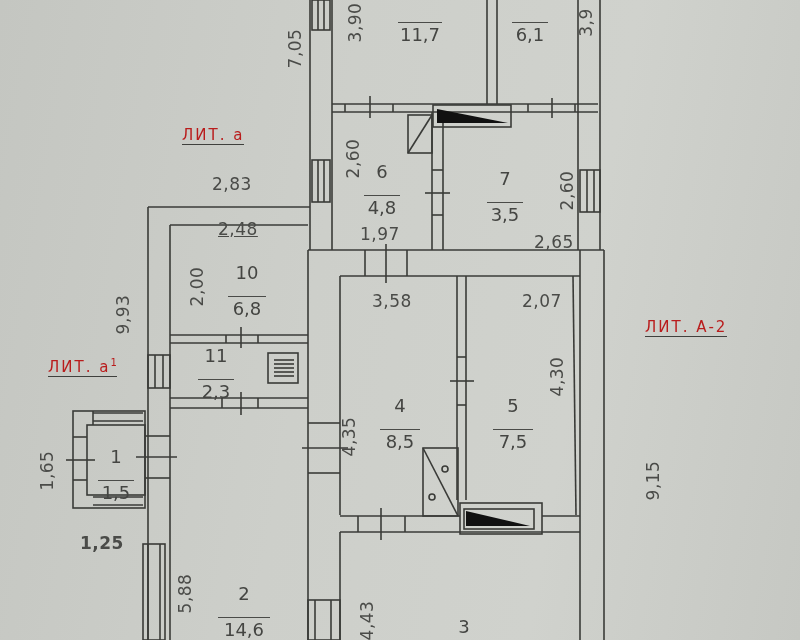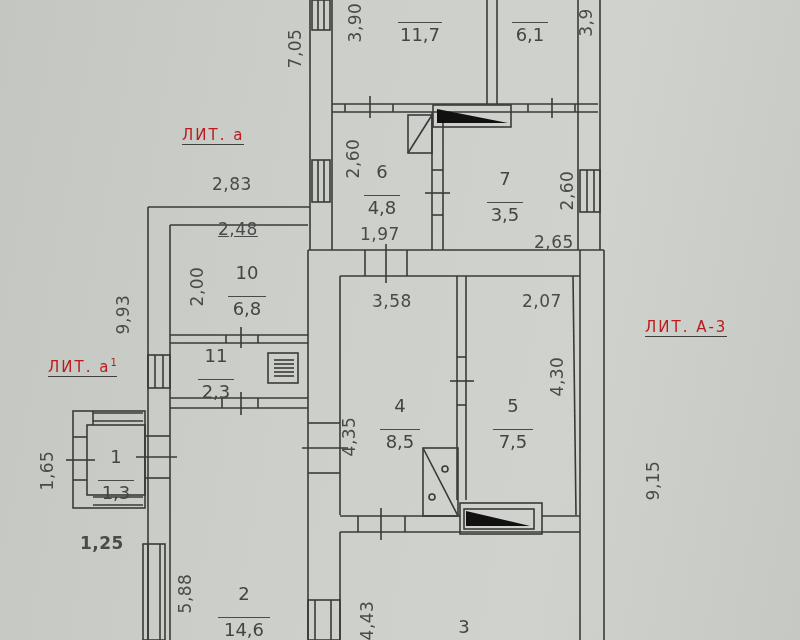"ЛИТ. А-3" span { text: А-3 -> А-2 }
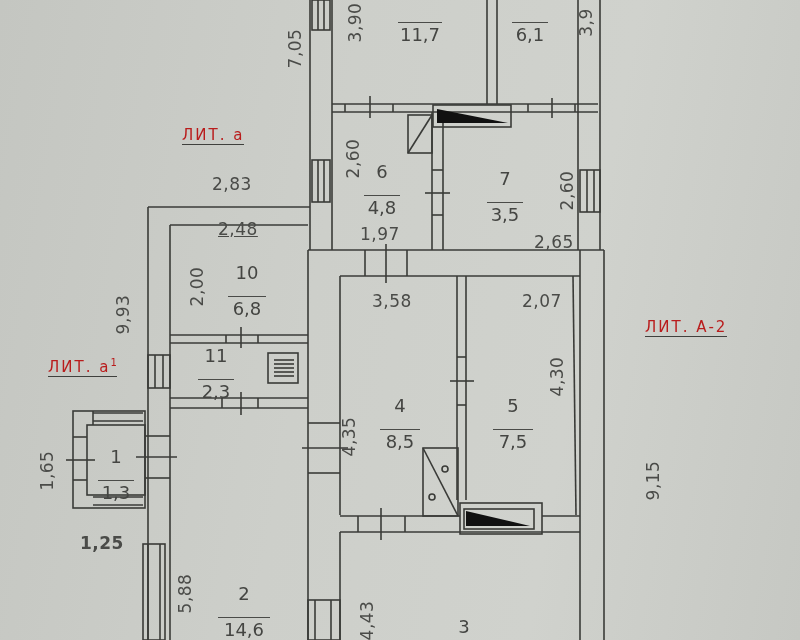"1,3" span.area { text: 1,3 -> 1,5 }
